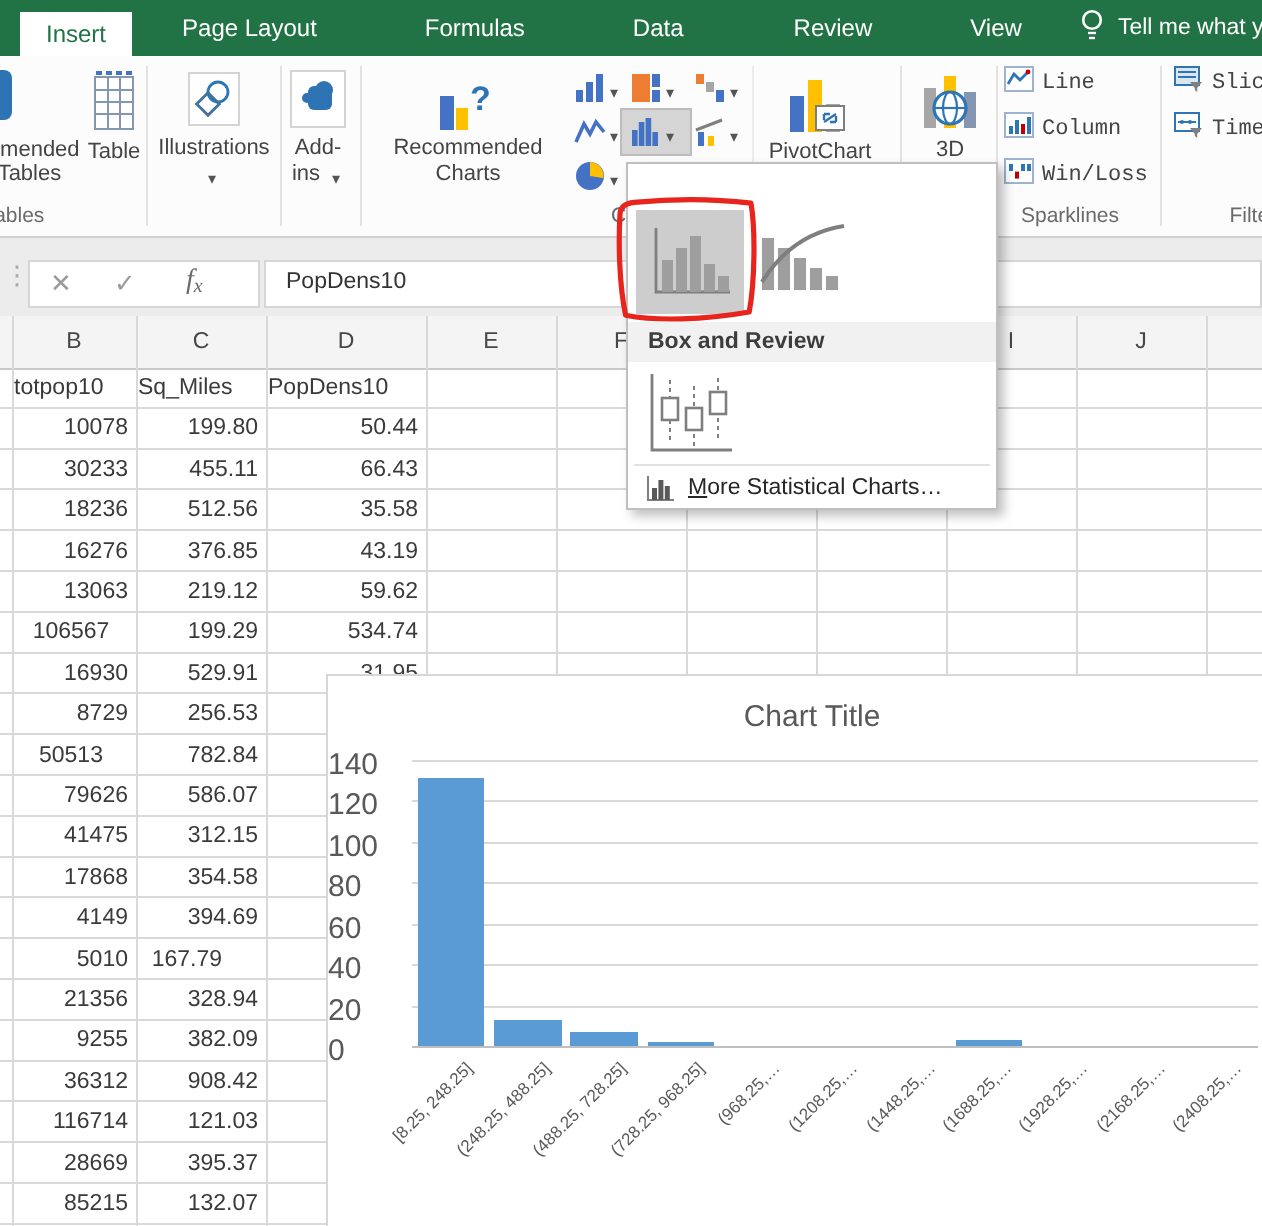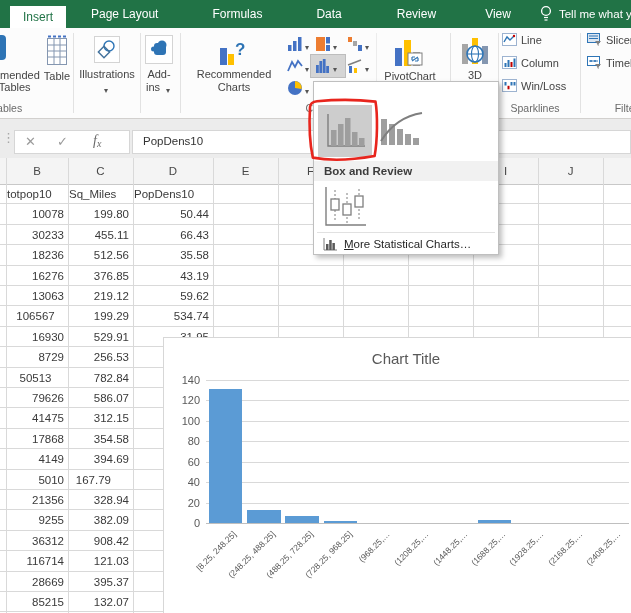"Line" .smallrow { font-family: none -> Liberation Mono, monospace }
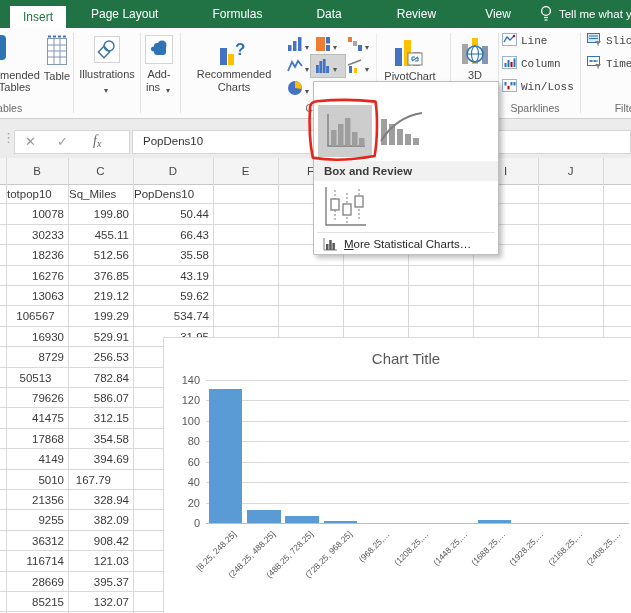"140" .ylab { font-size: 11px -> 15px; text-align: right -> none }
